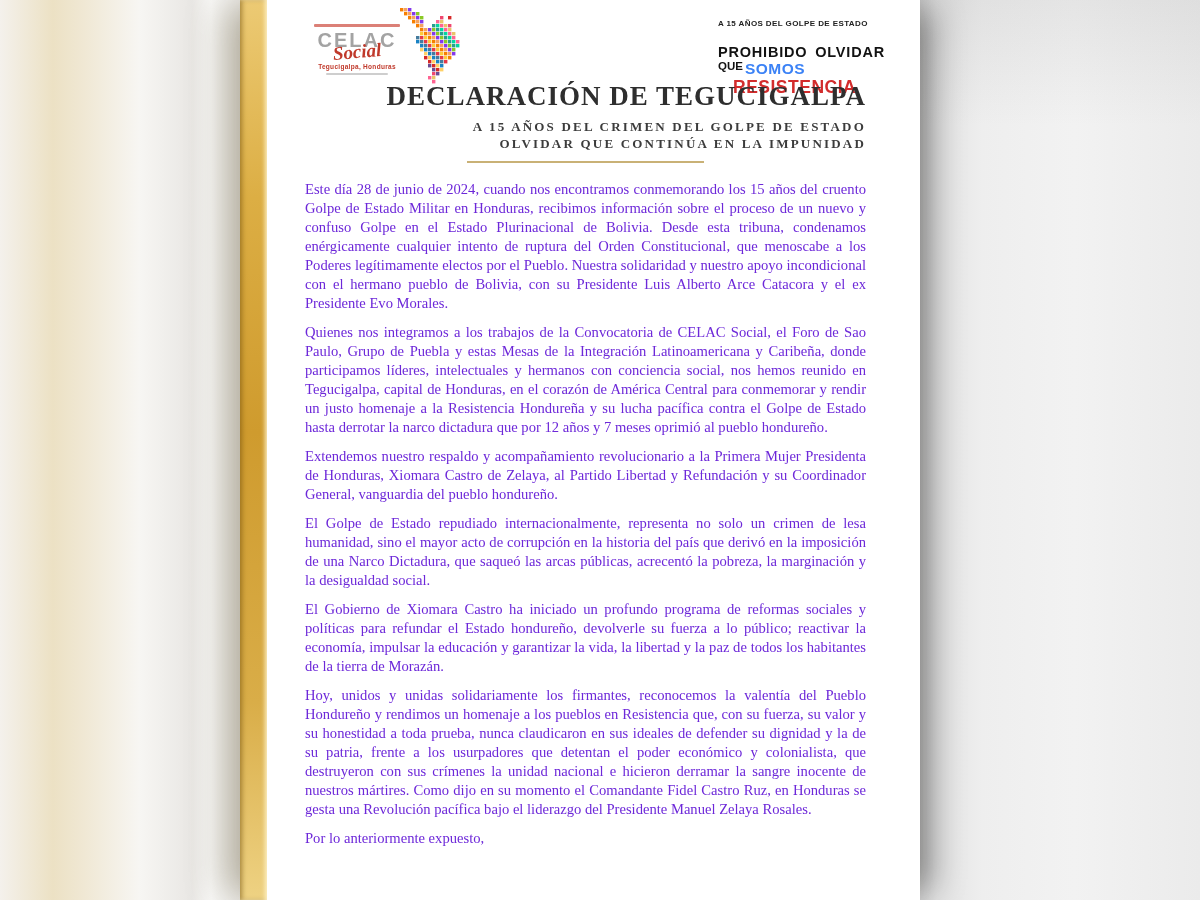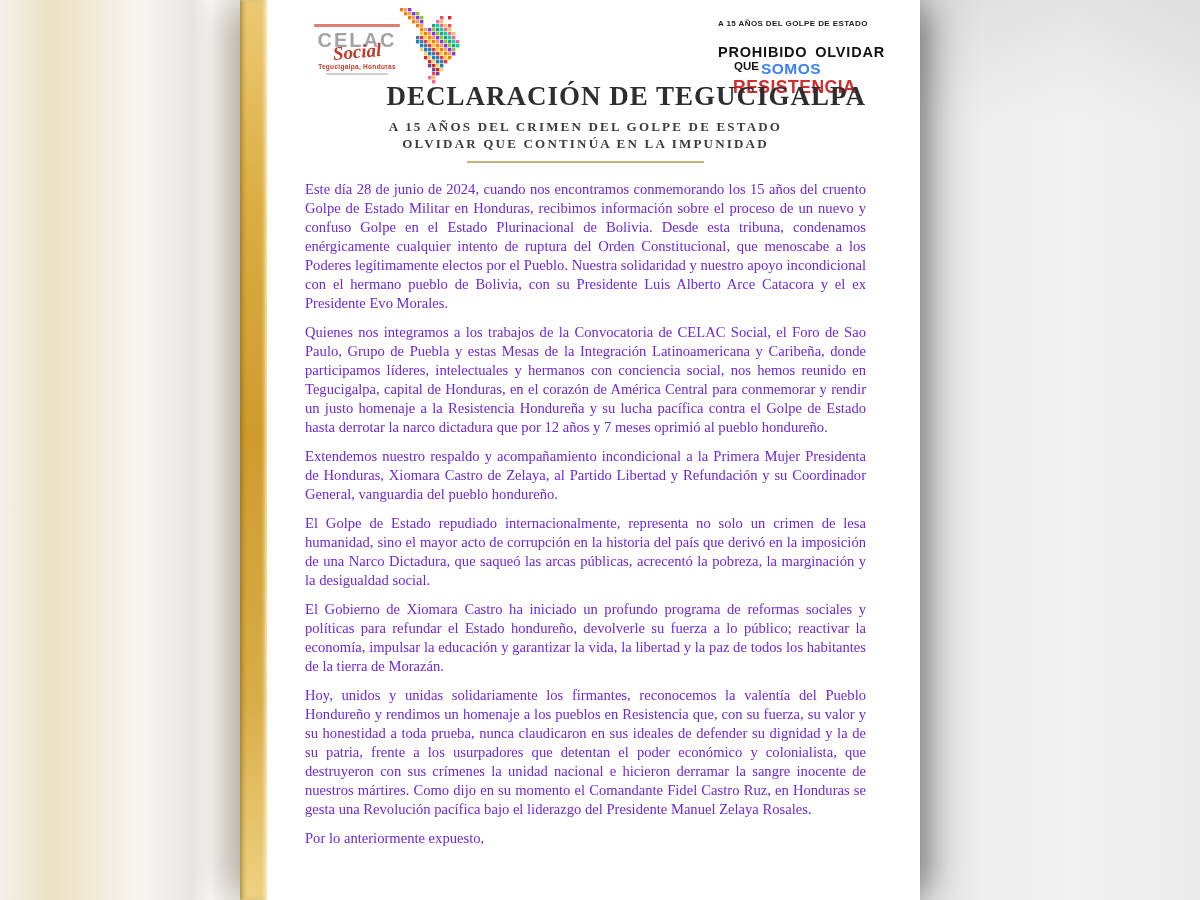"QUE" .rl3 { margin-left: 16px -> none }
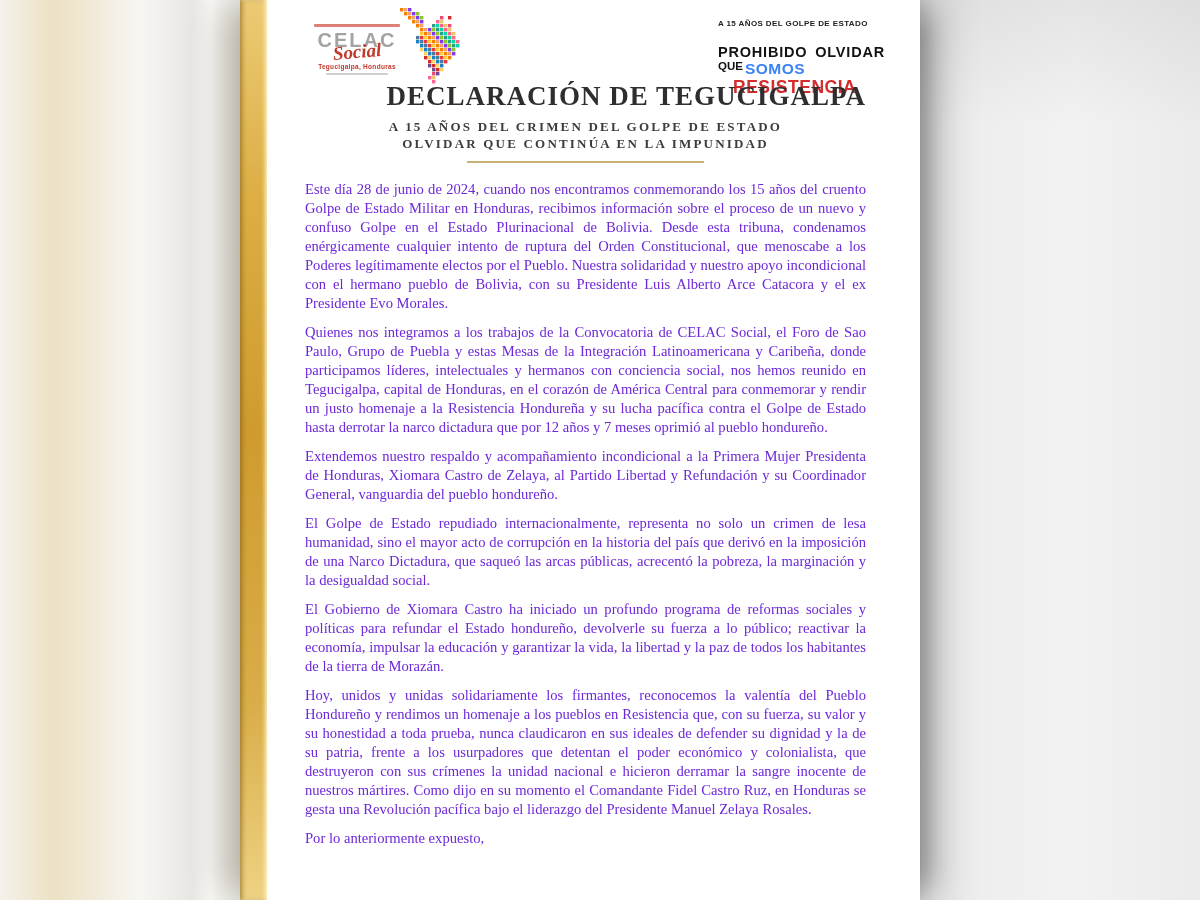"A 15 AÑOS DEL CRIMEN" .subtitle { text-align: center -> right }
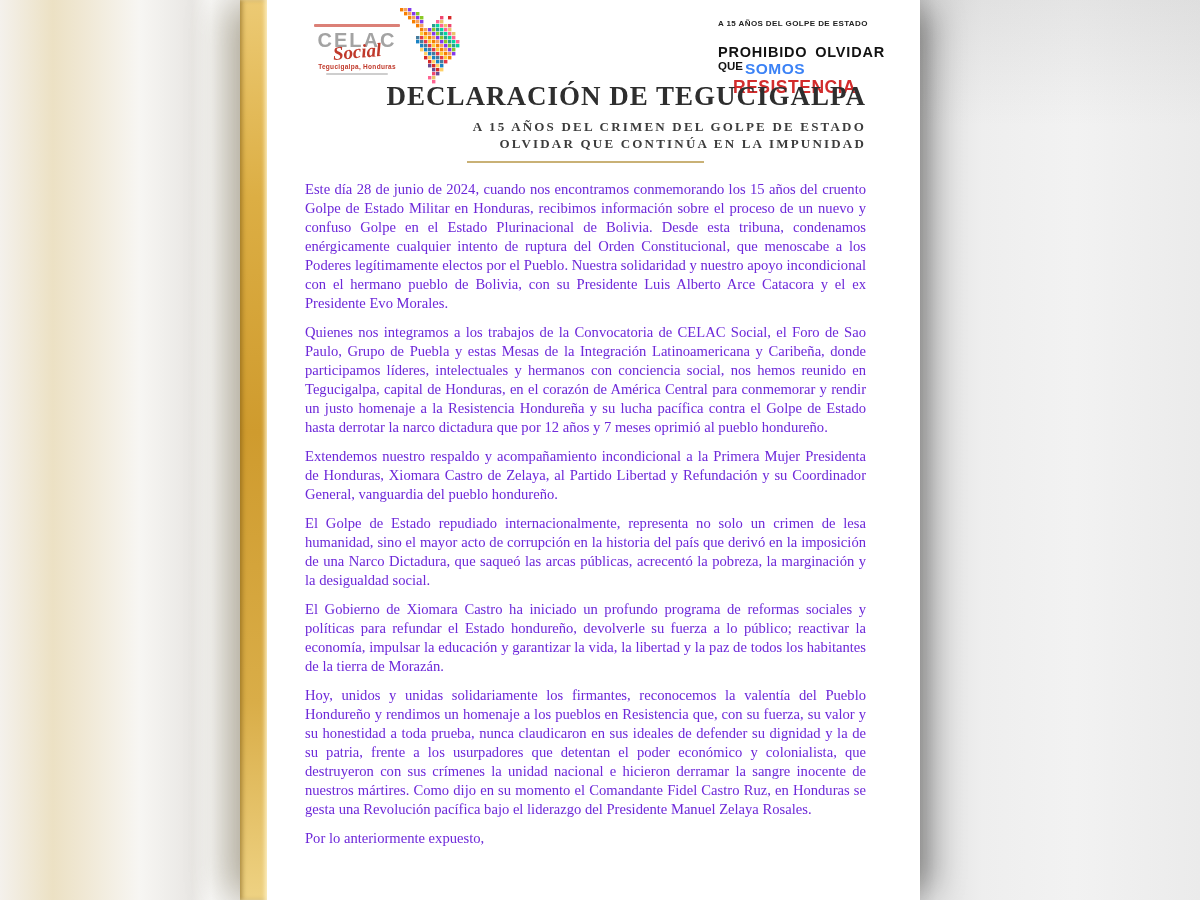"Extendemos nuestro respaldo y" p { text: incondicional -> revolucionario }
